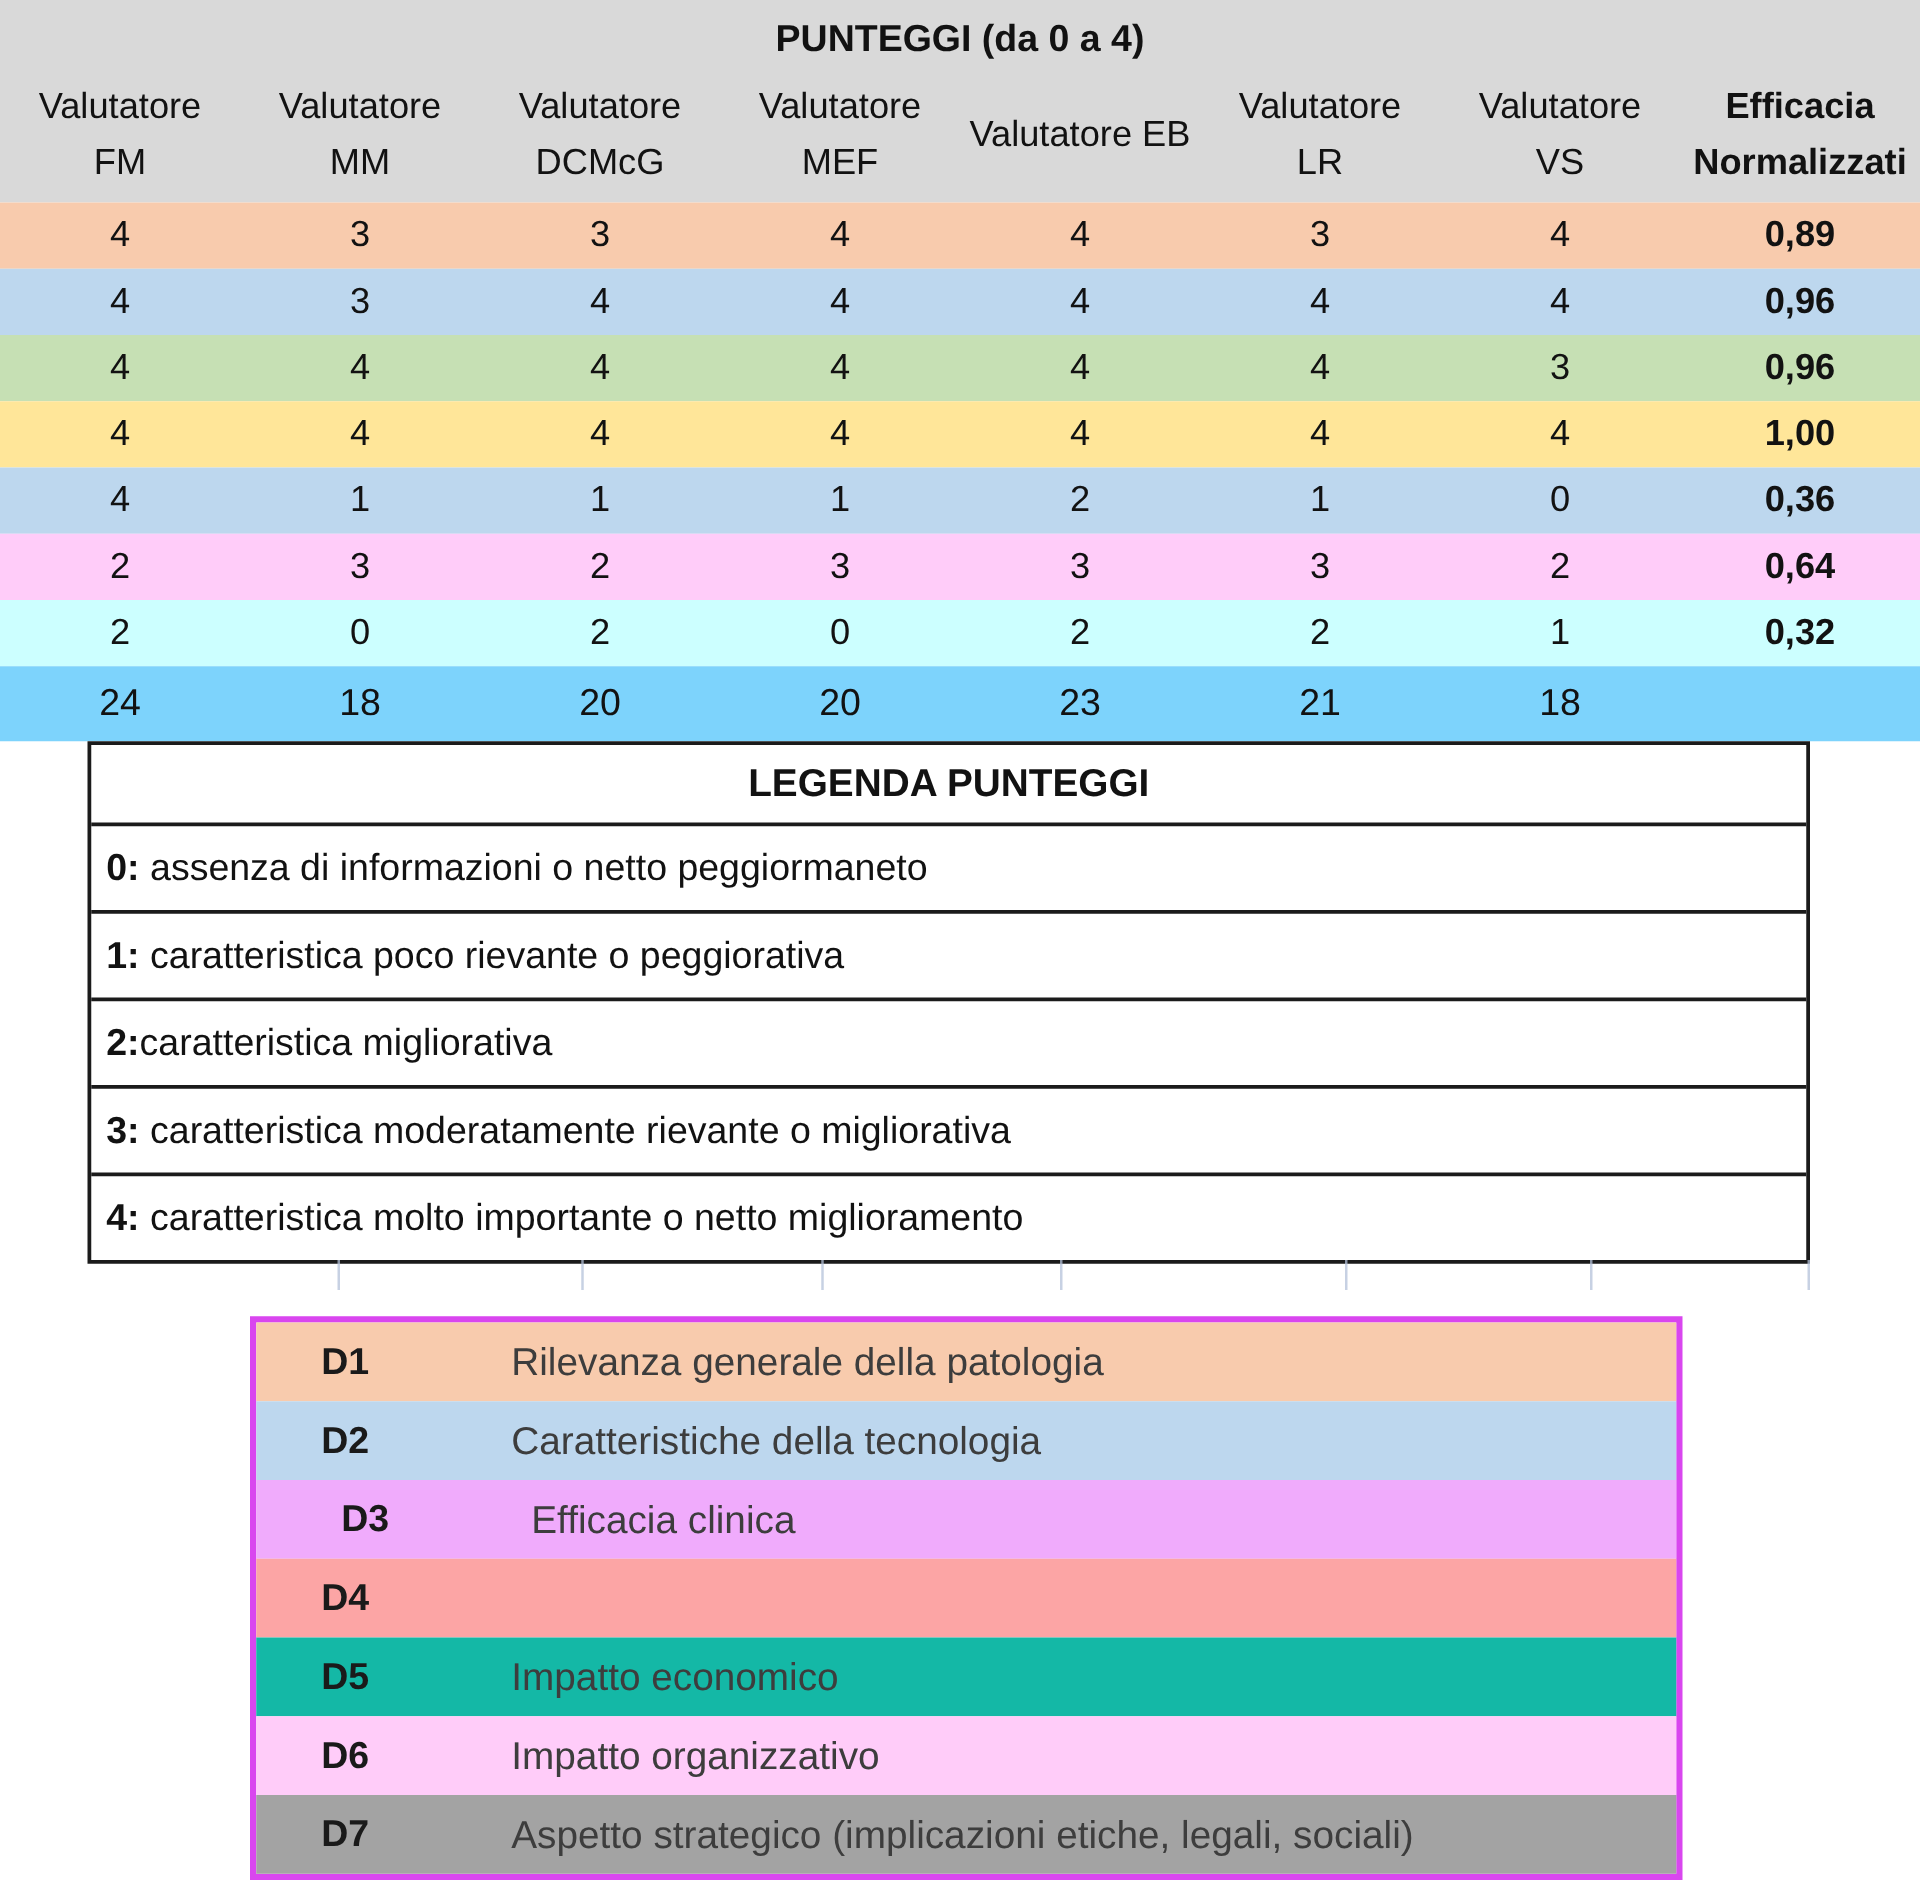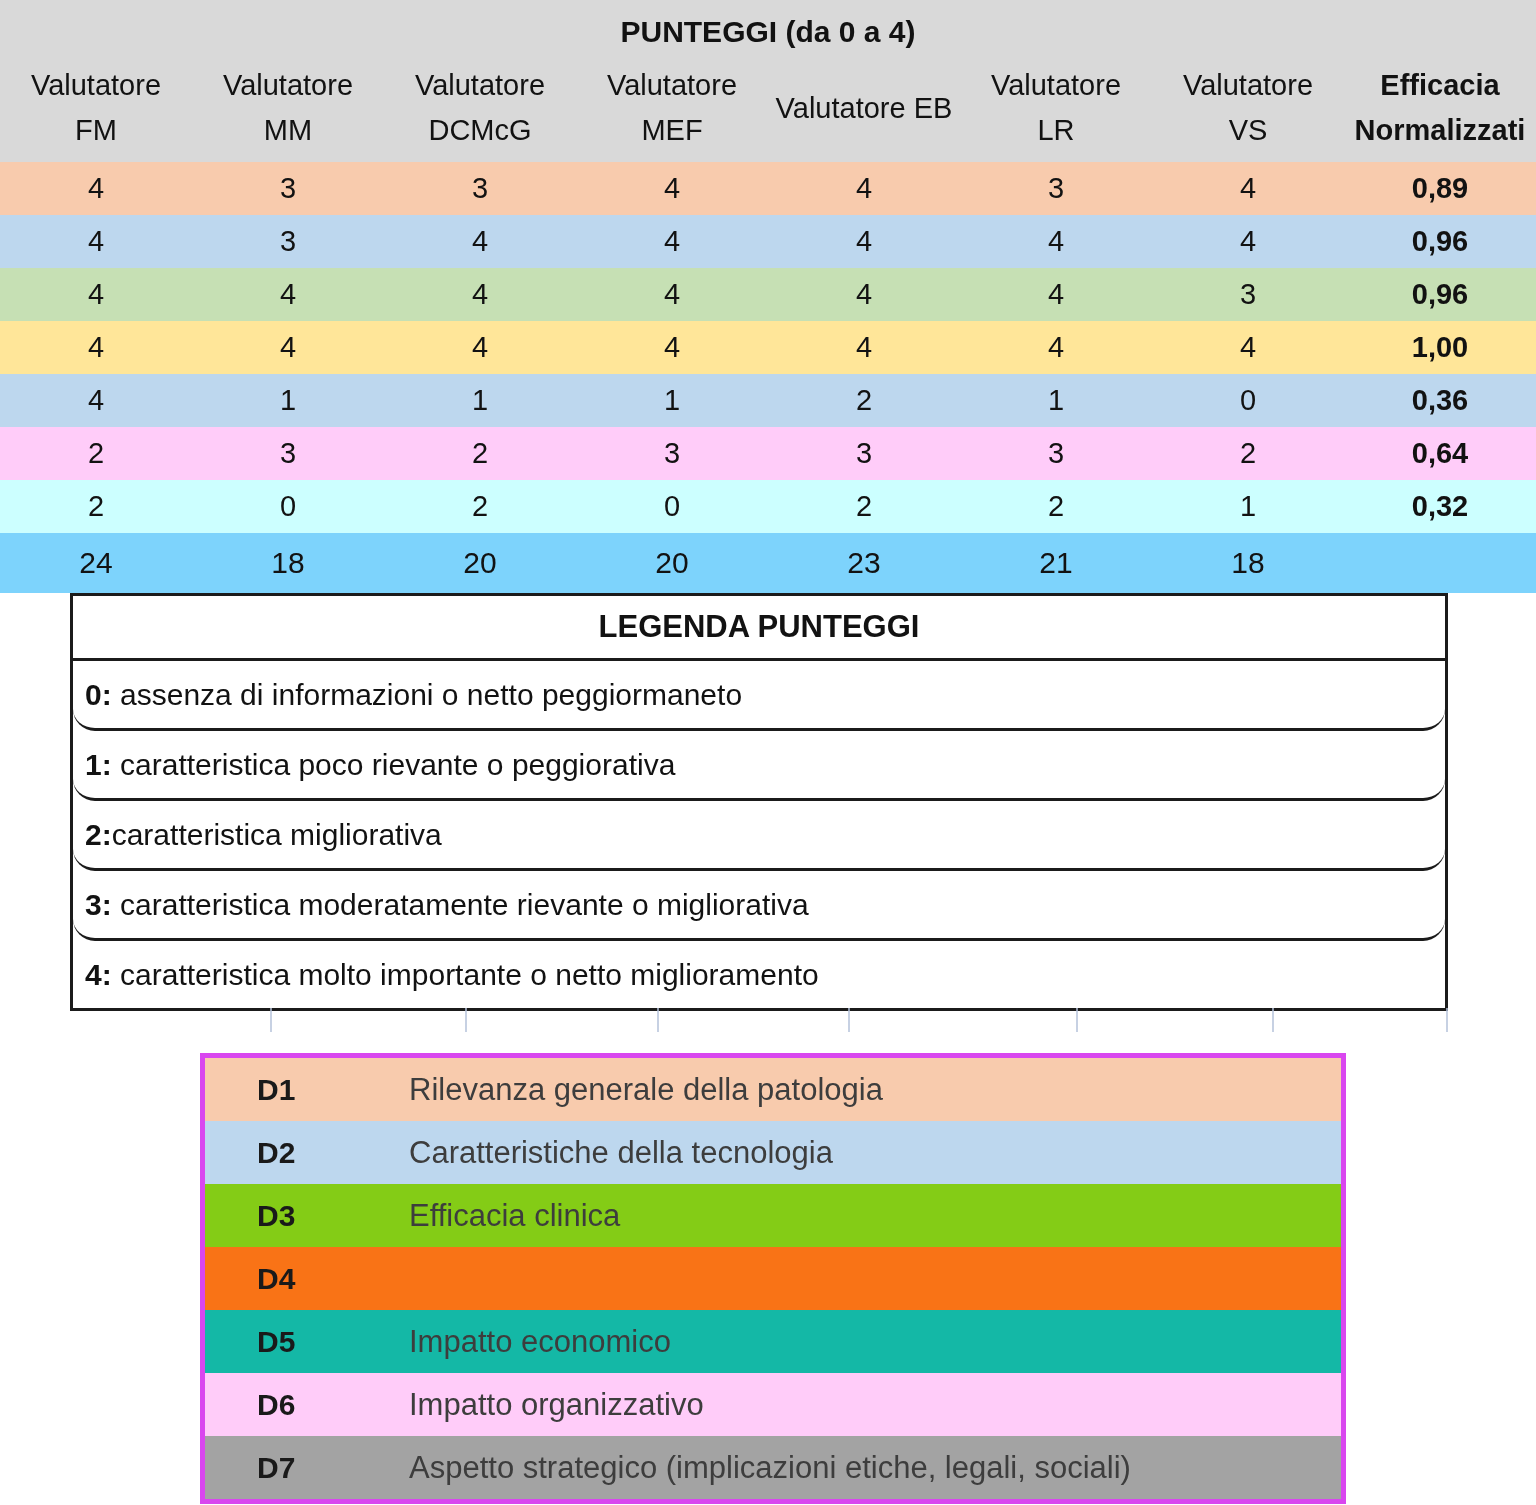"0: assenza di informazioni o" .legend-item { border-radius: 22px -> none }
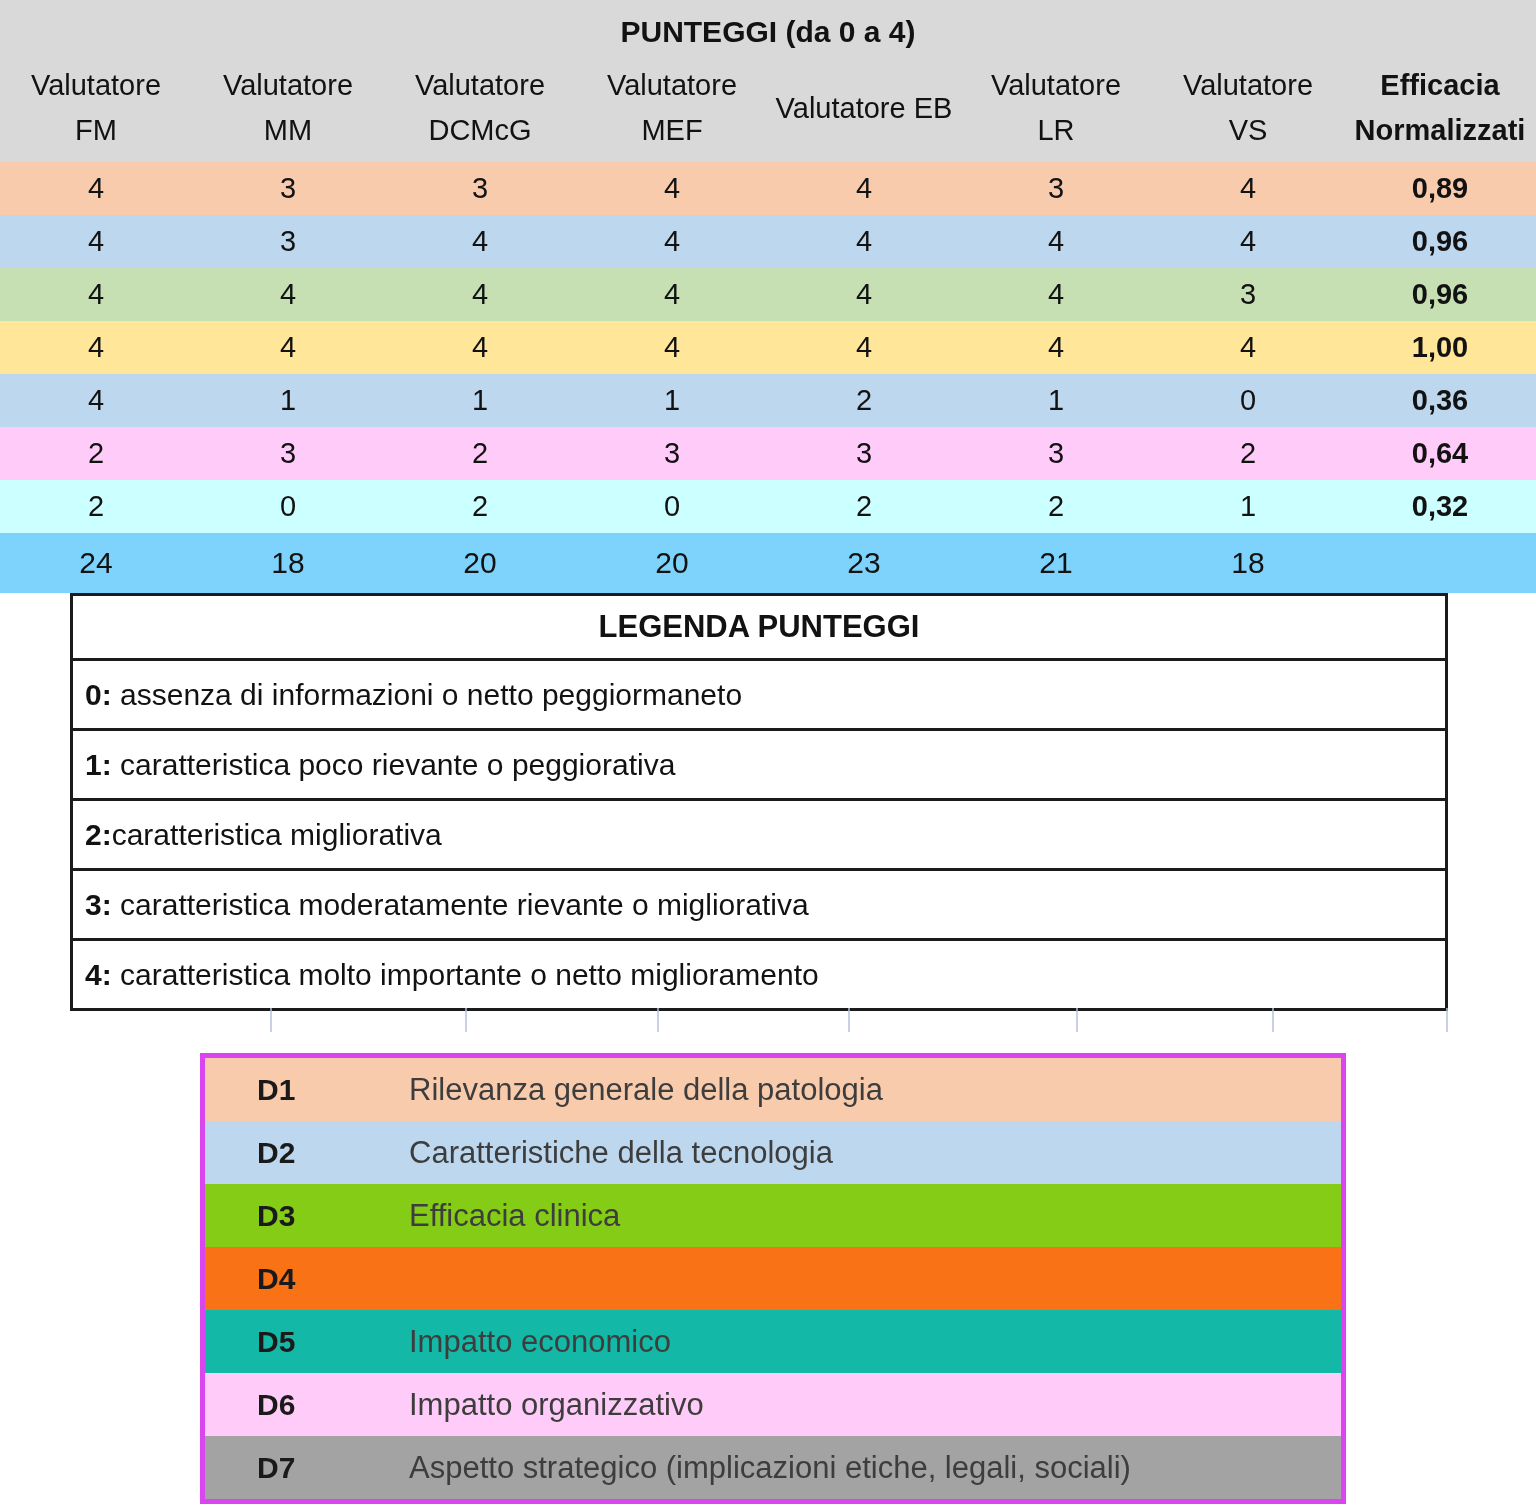"D3" div.dim-row { background: #84cc16 -> #f0abfc; padding-left: none -> 16px }
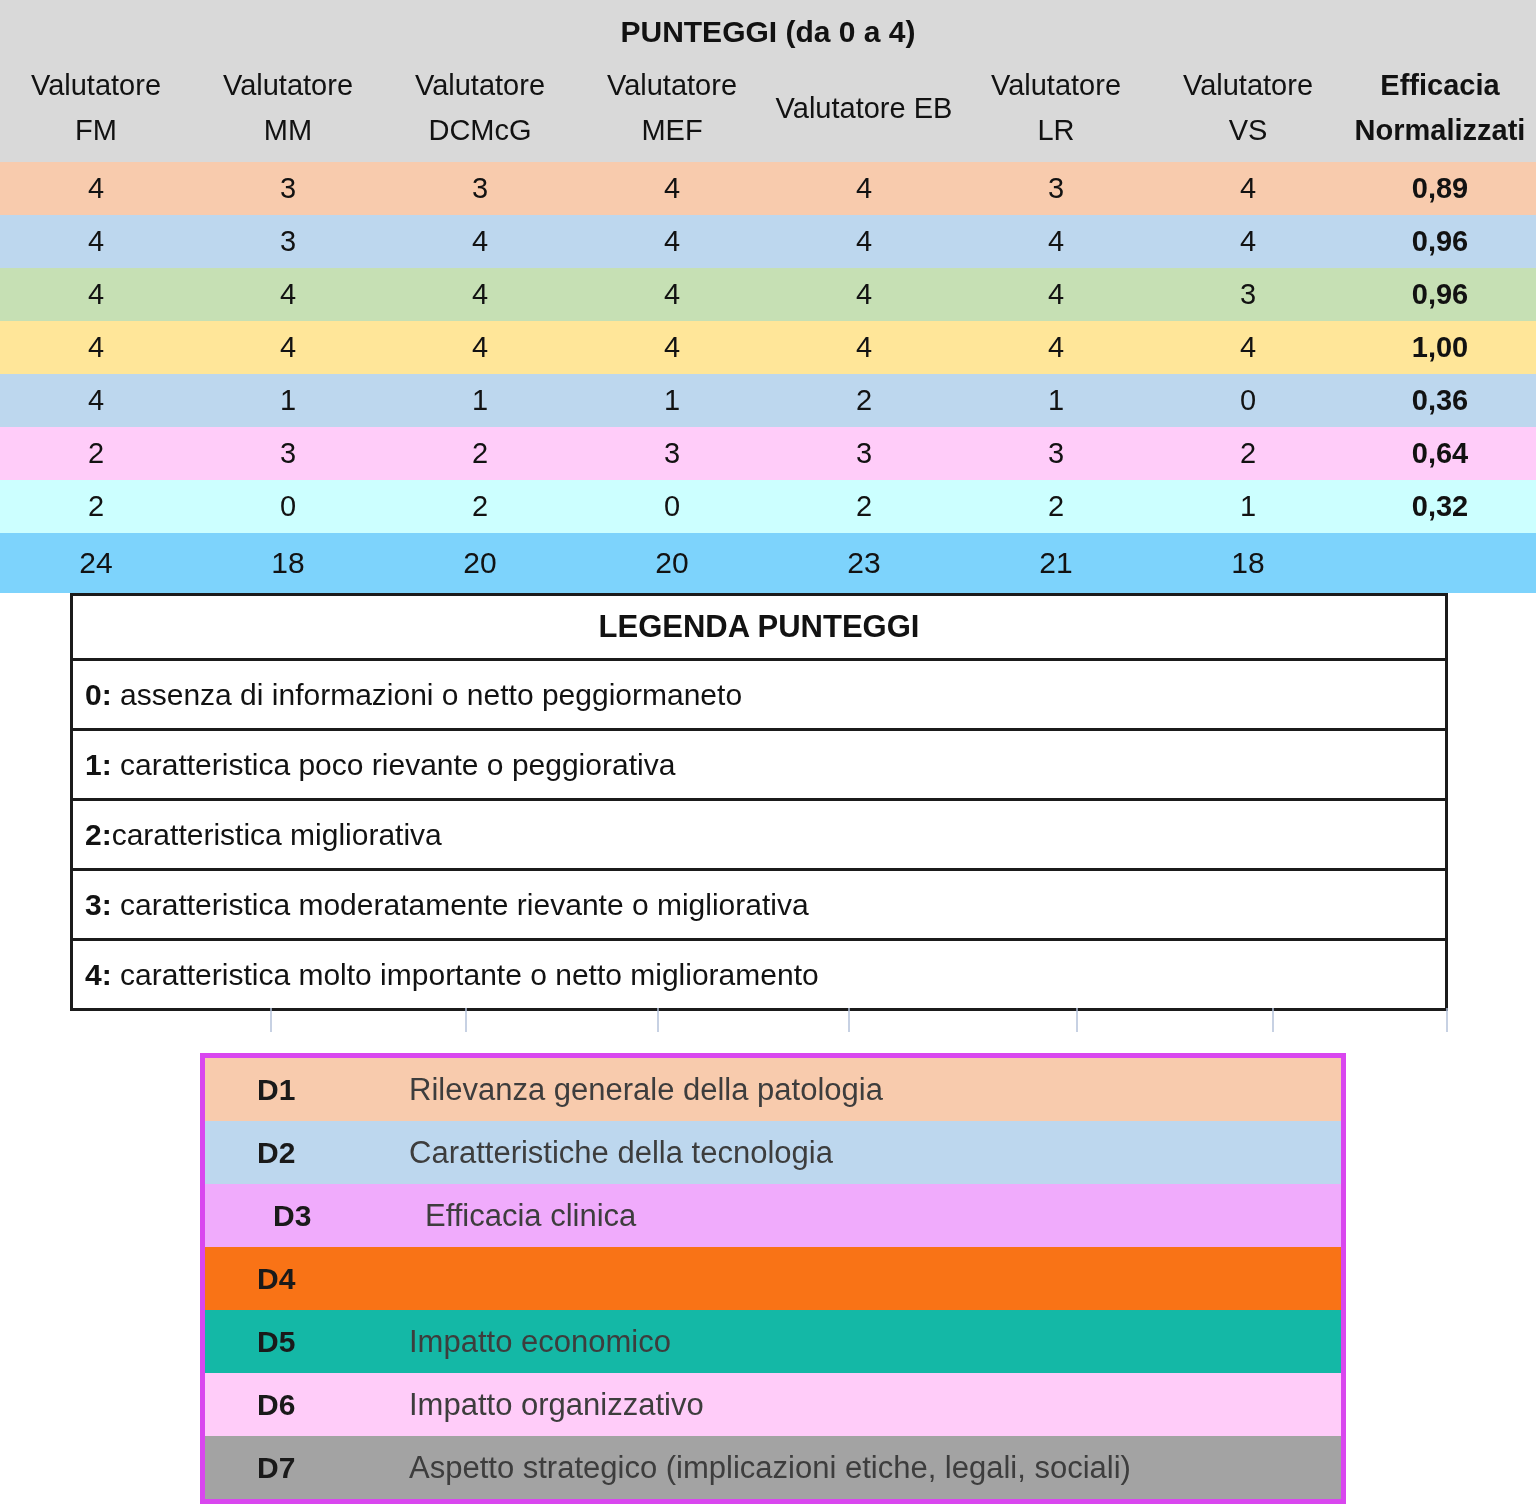"D4" div.dim-row { background: #f97316 -> #fca5a5 }
